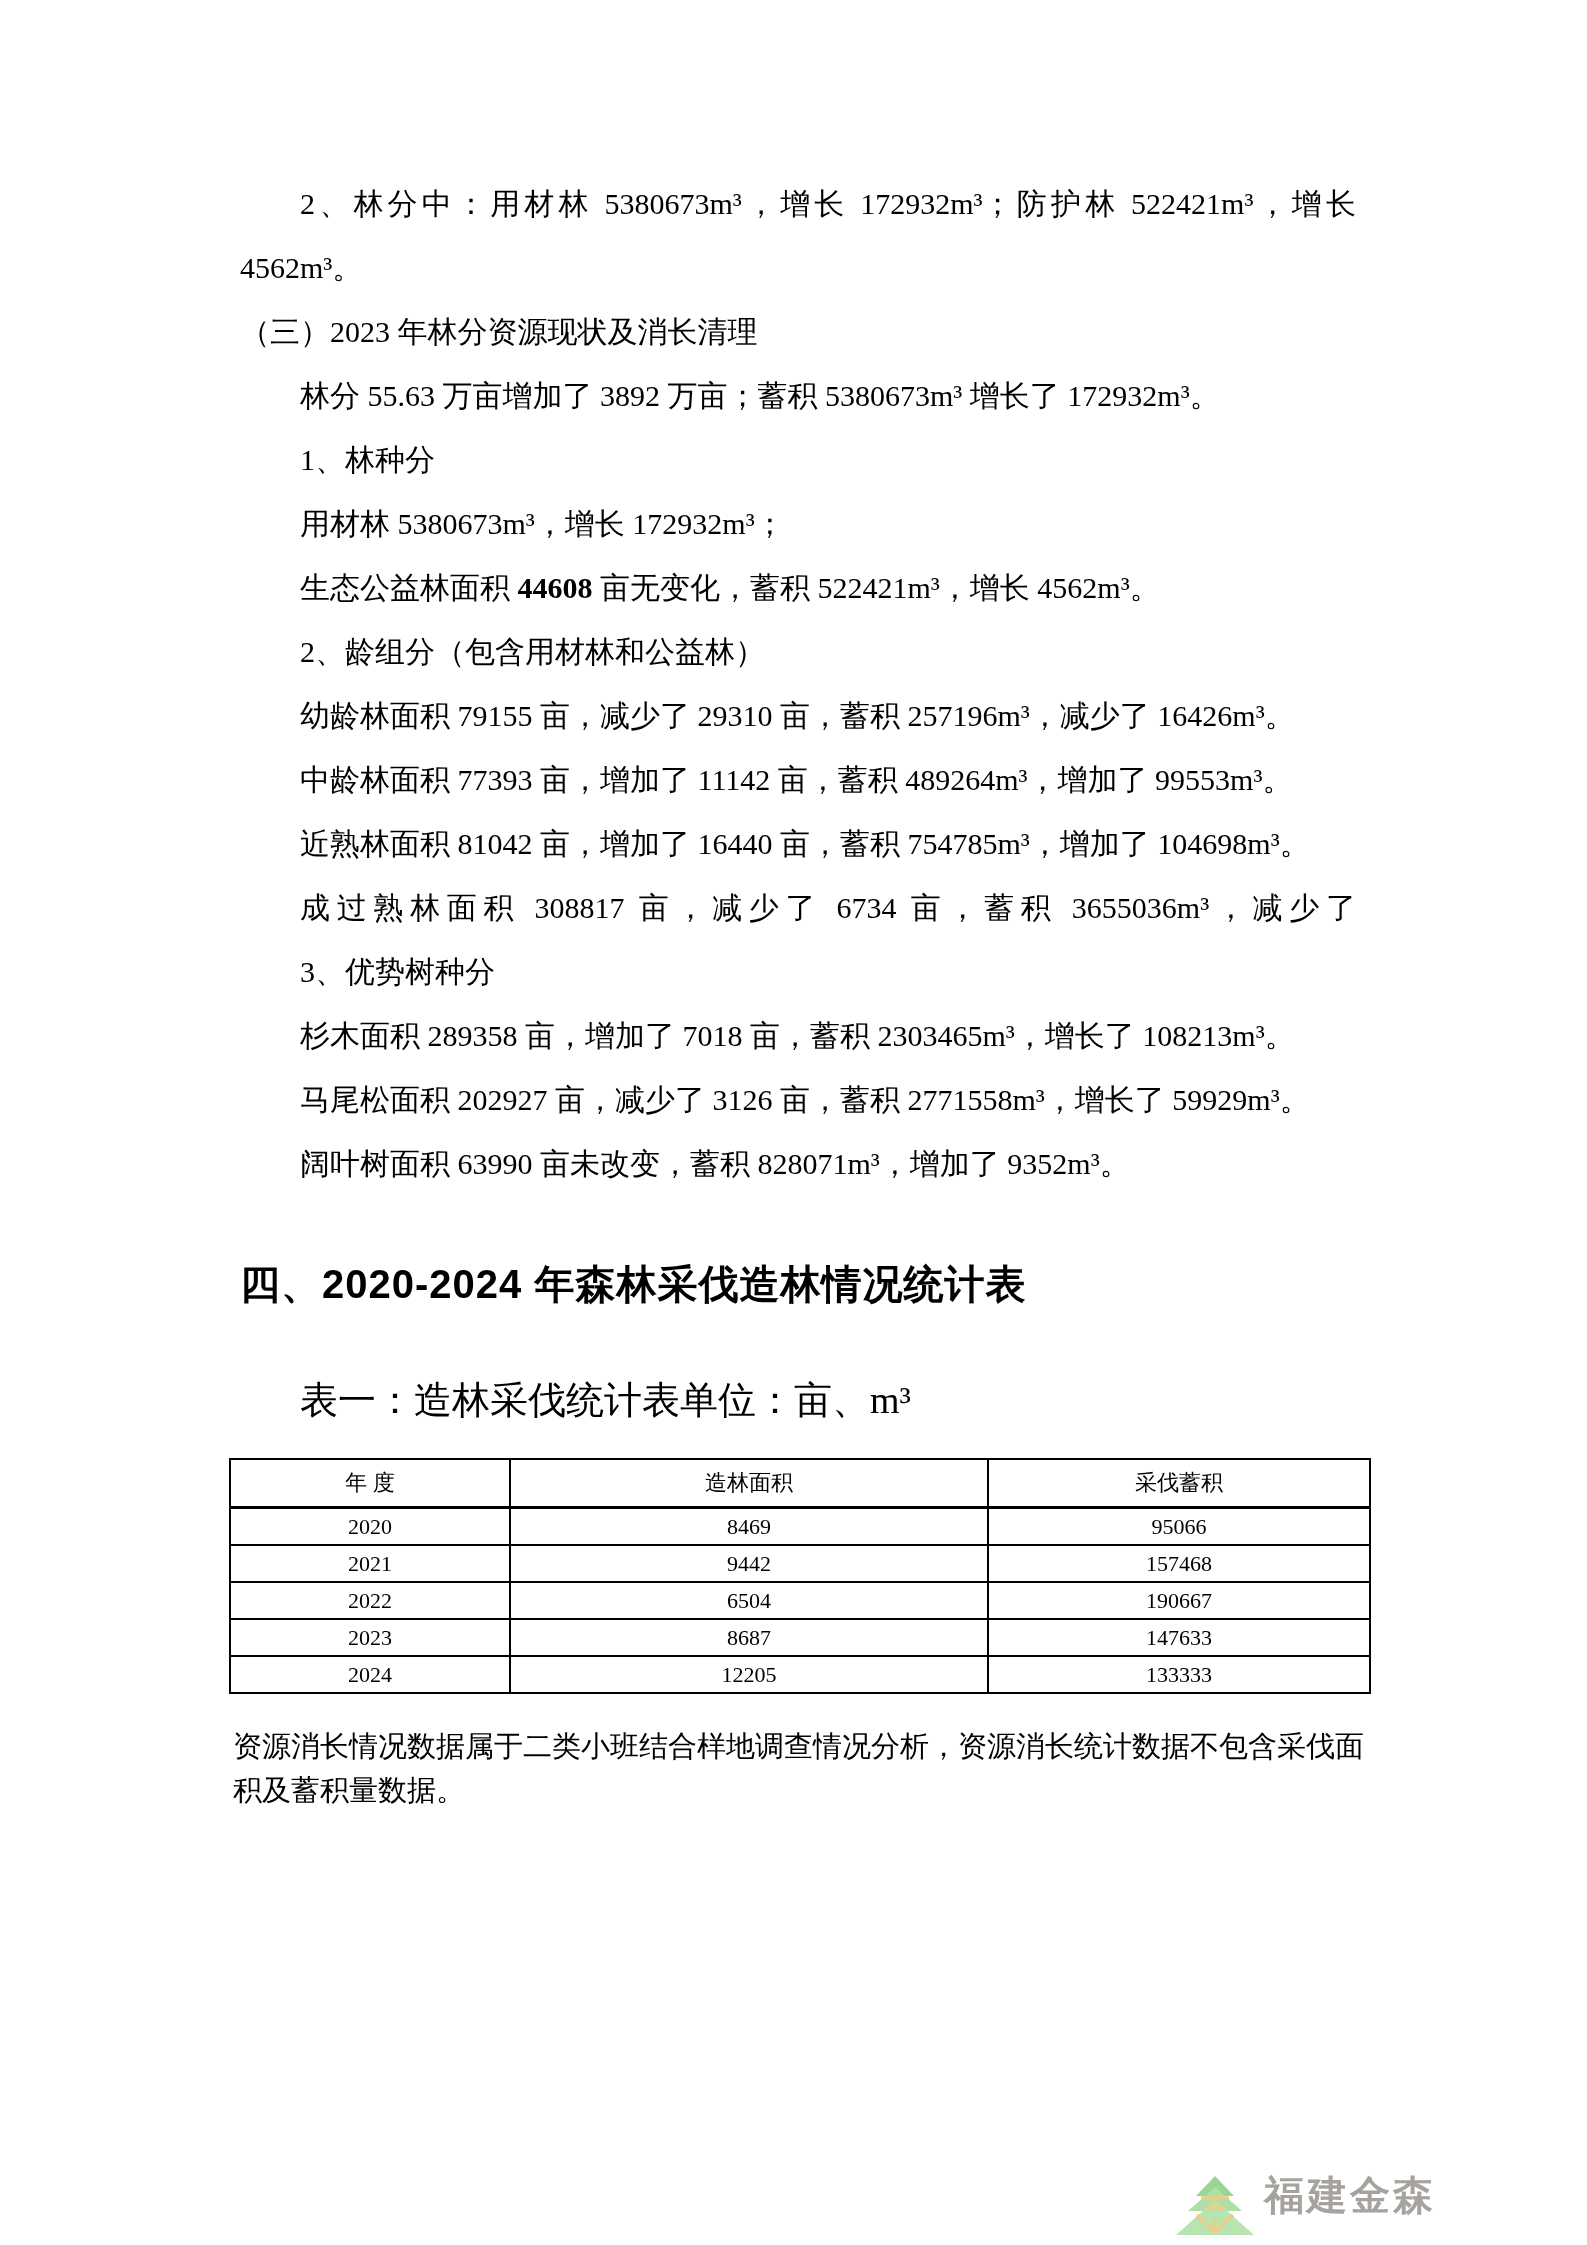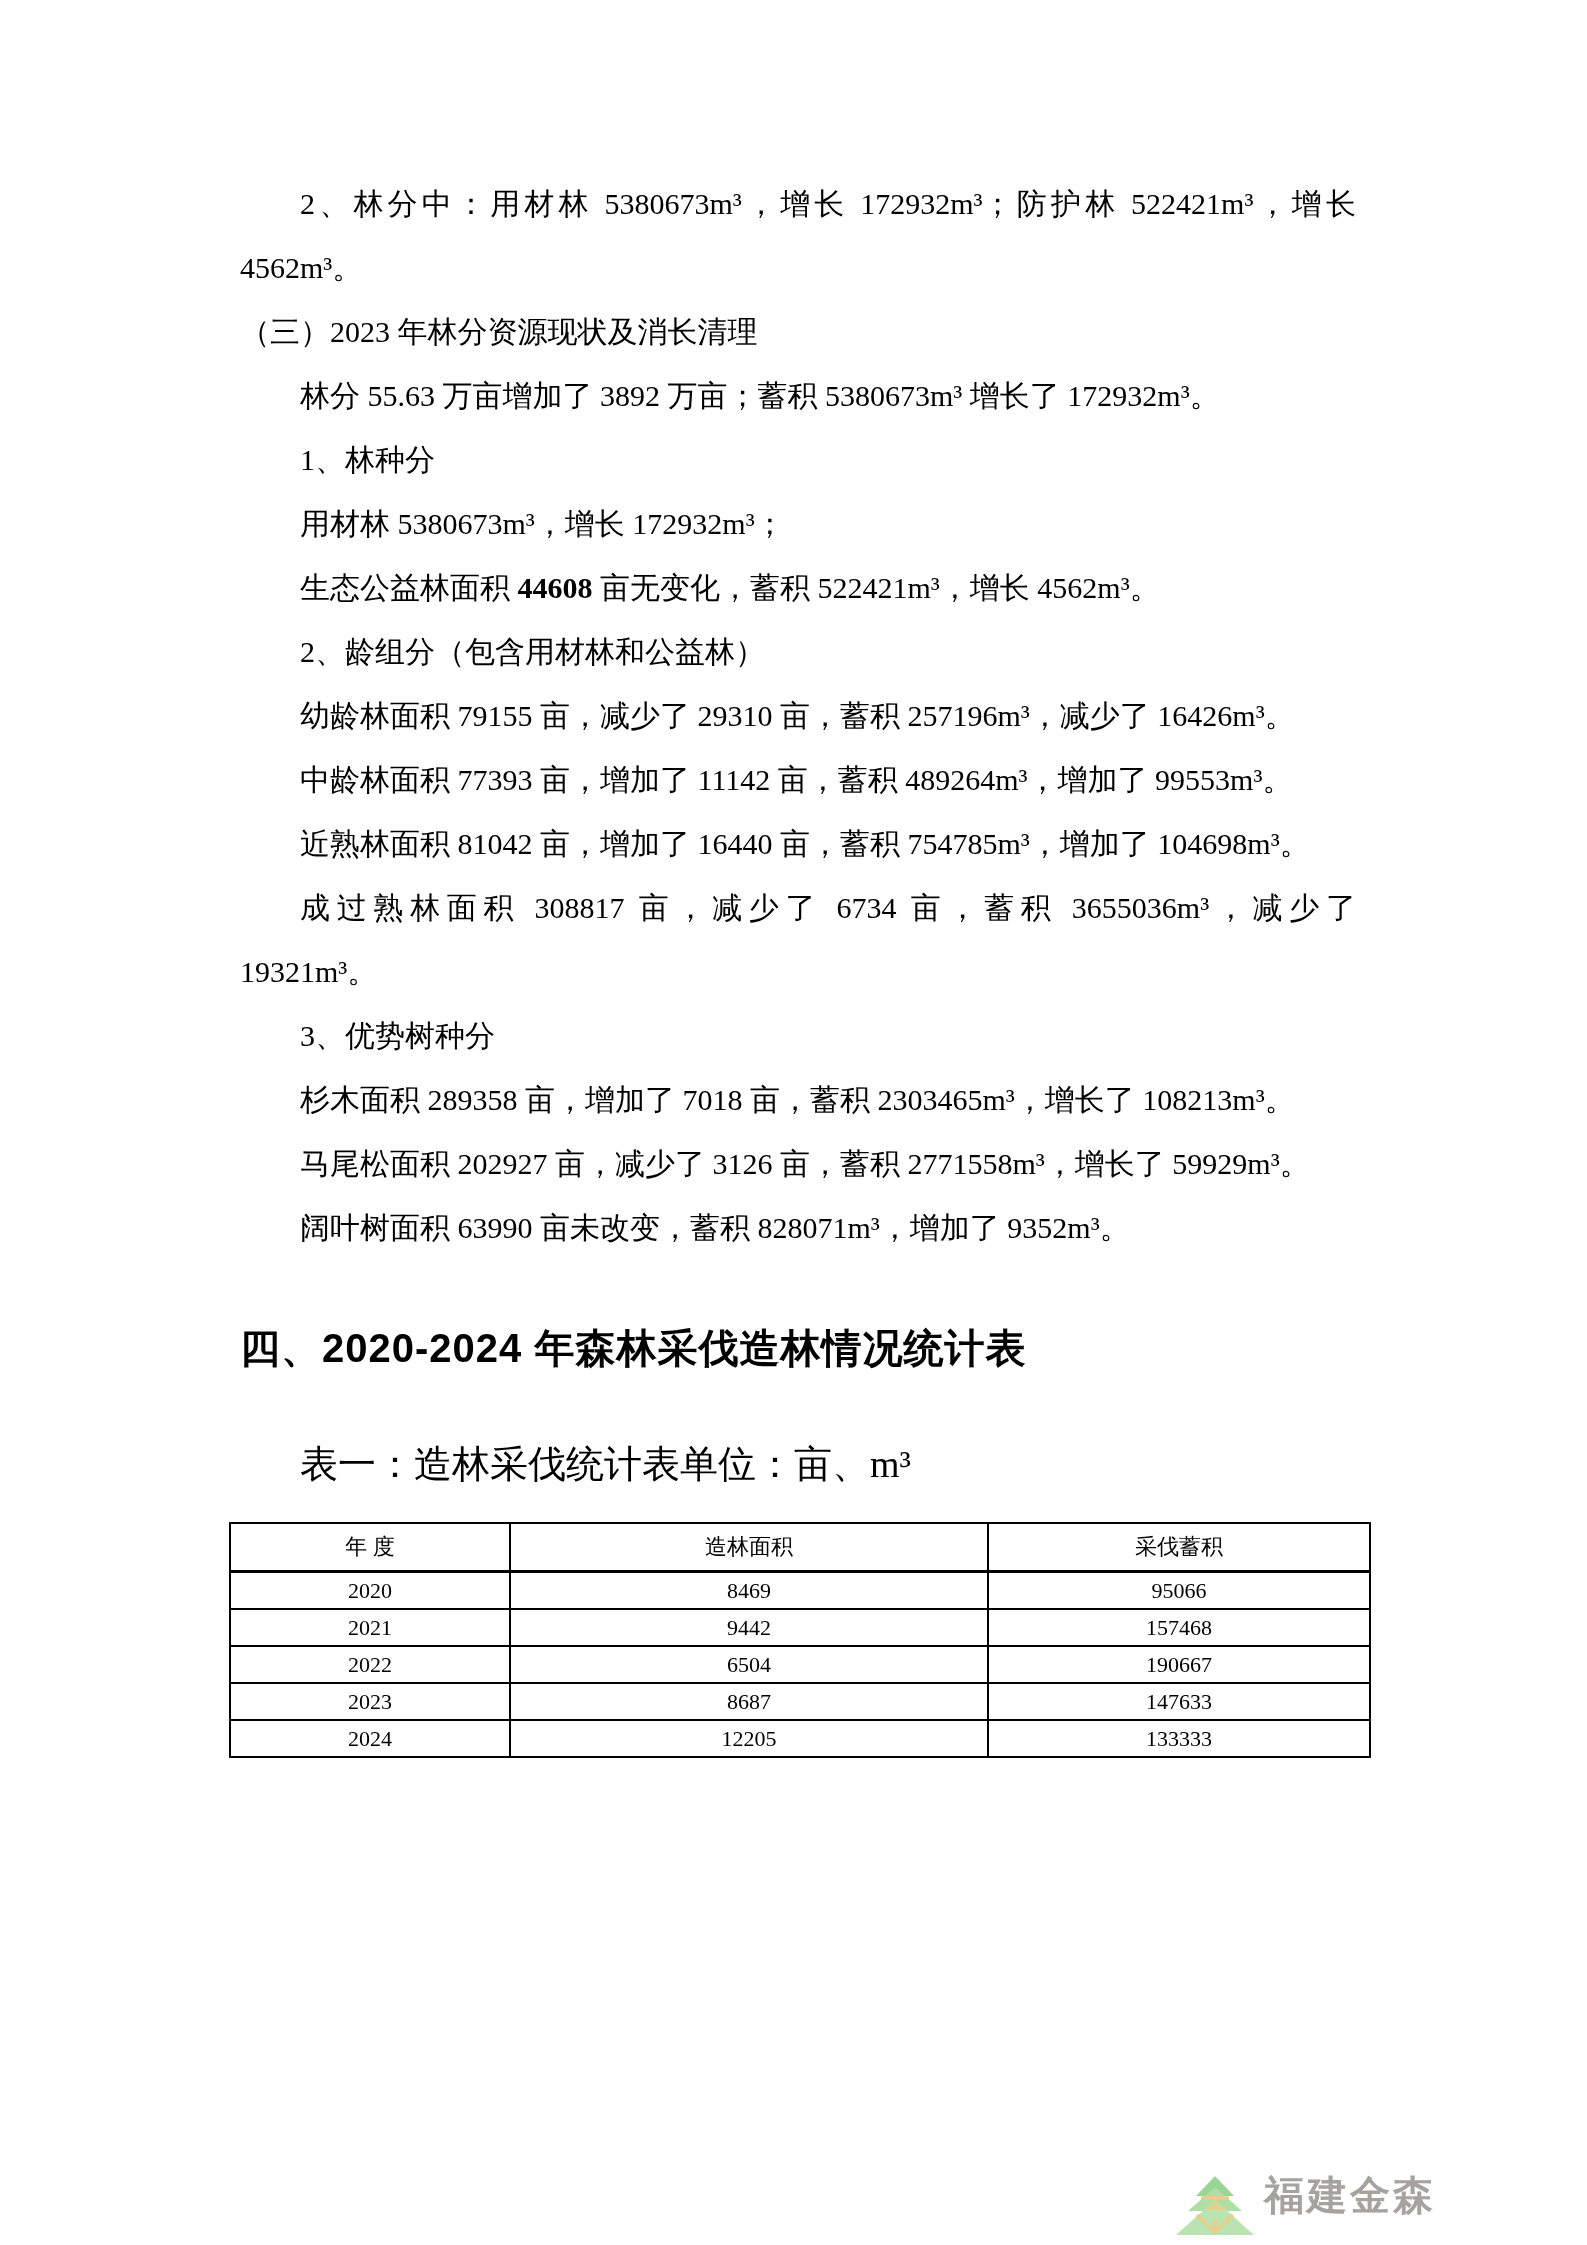"19321m³。" div.line { html: <div>19321m³。</div> -> none }
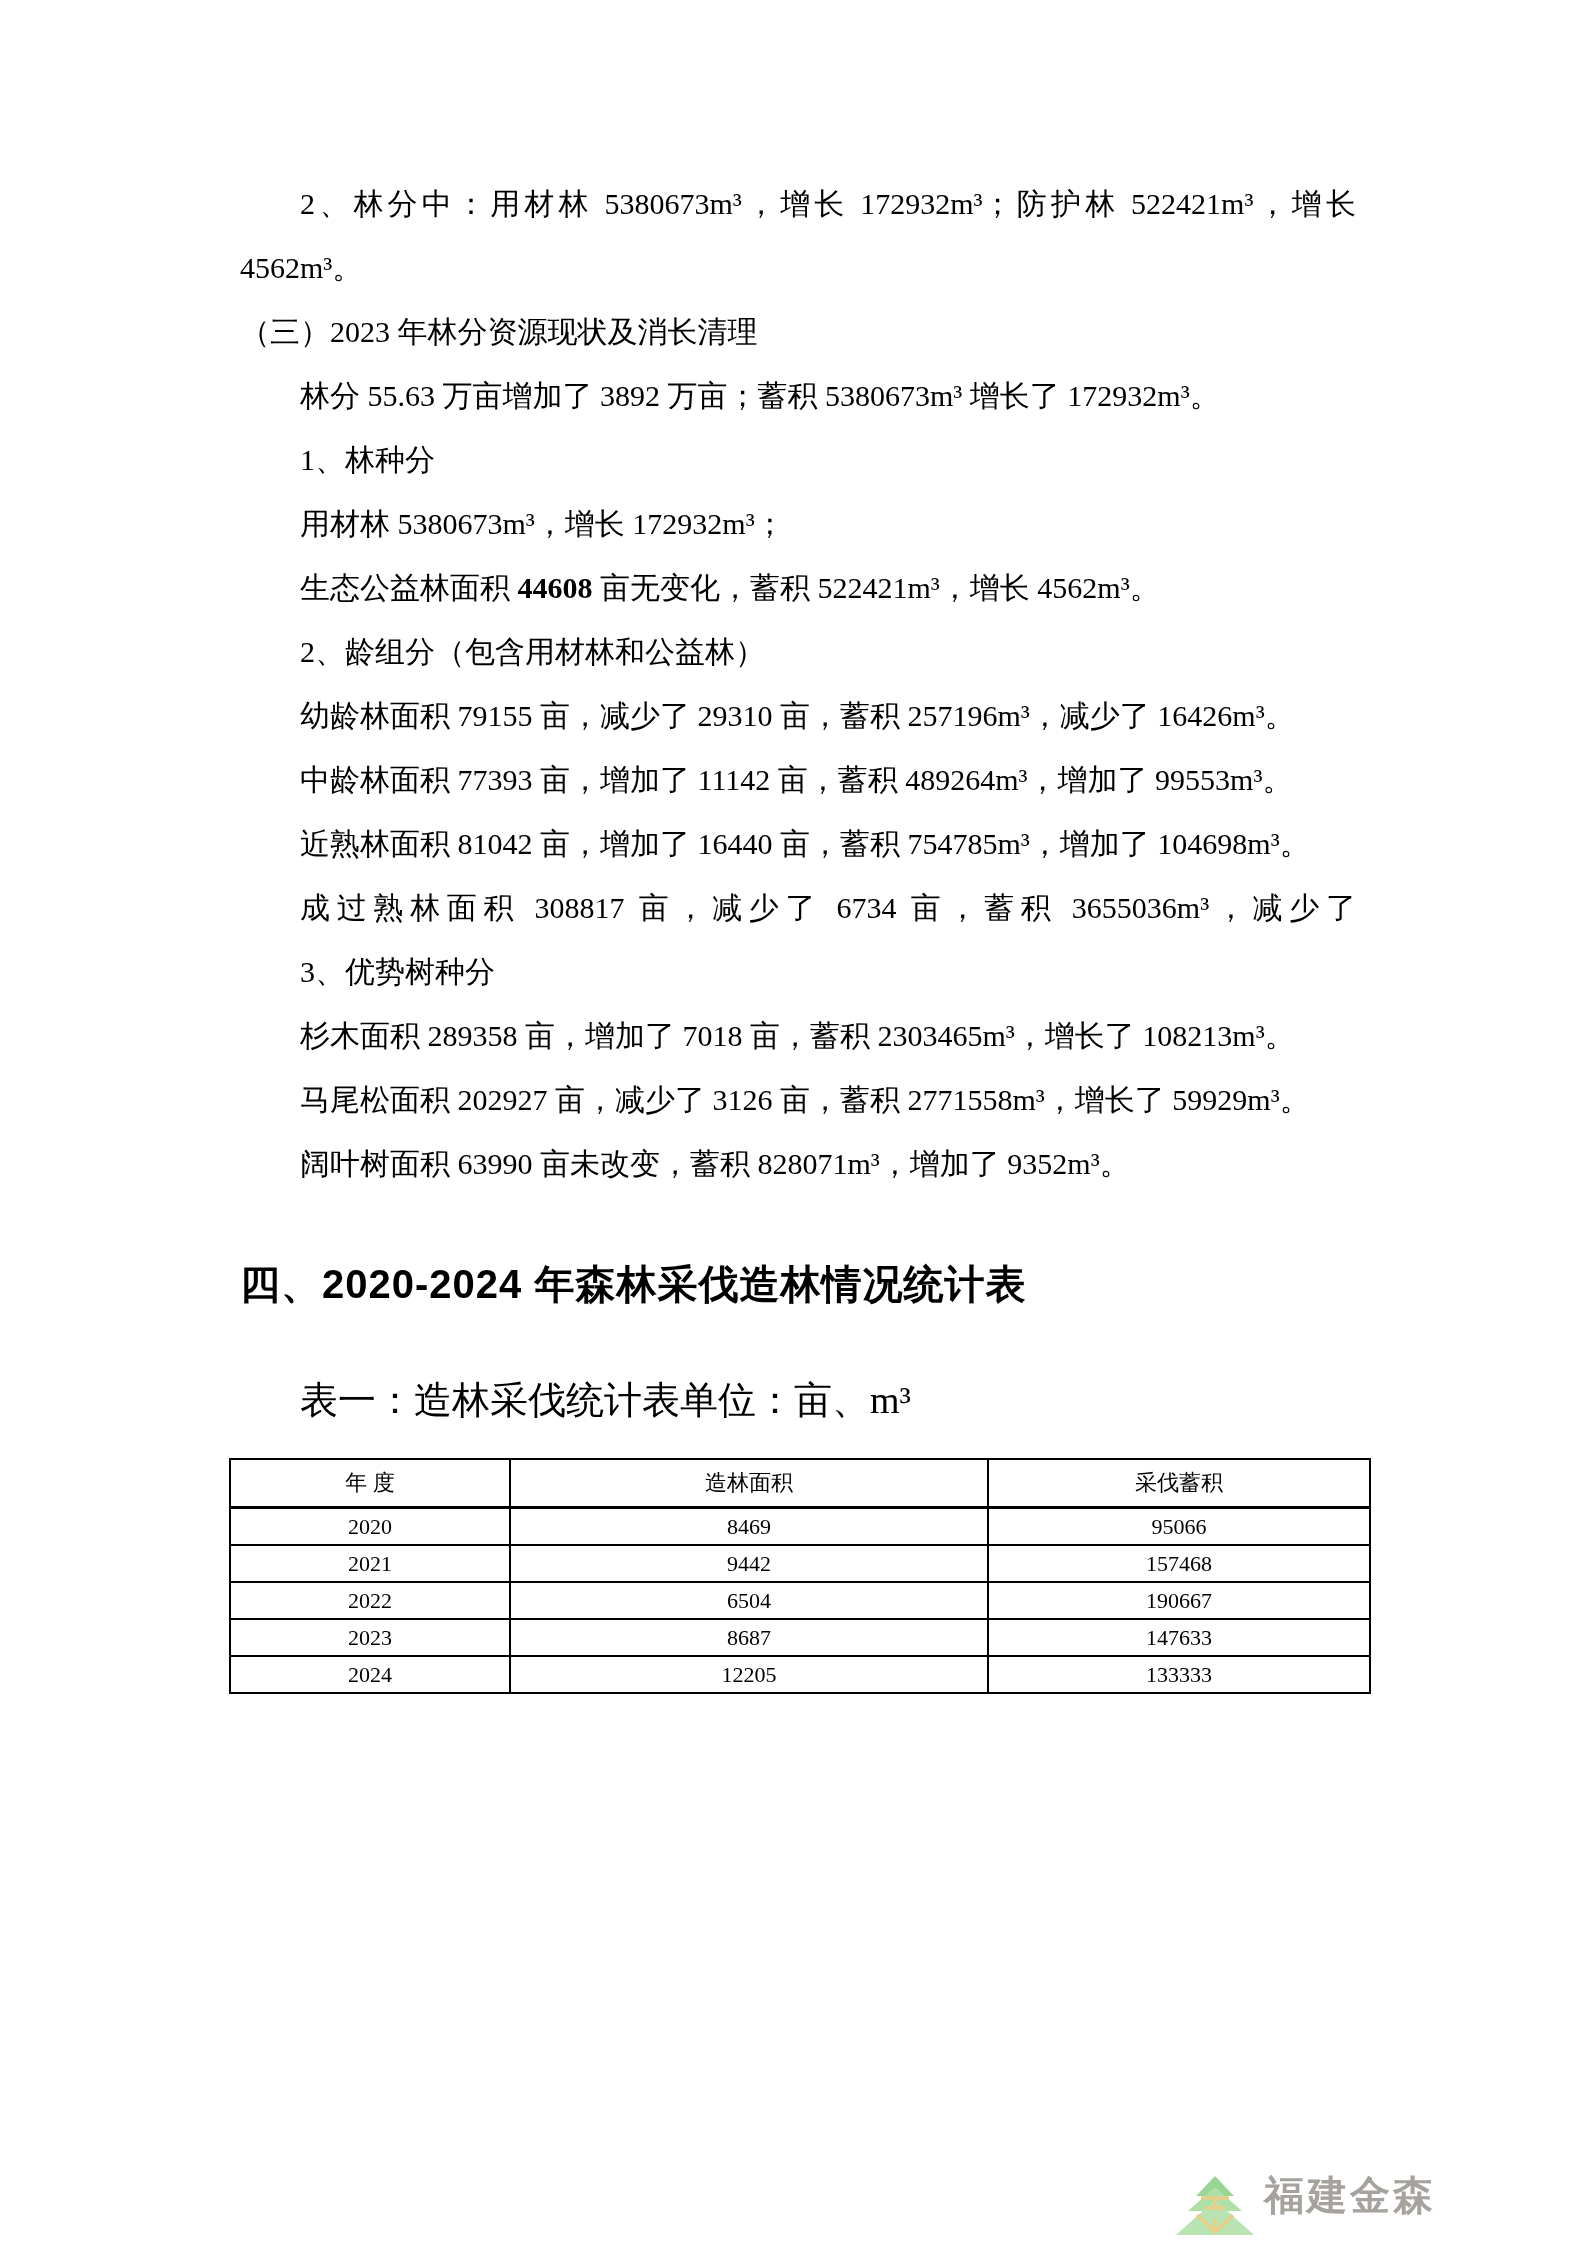"资源消长情况数据属于二类小班结合样地调查情况分析，资源消长统计数据不包含采伐面" div.footer-note { html: none -> <div> <div>资源消长情况数据属于二类小班结合样地调查情况分析，资源消长统计数据不包含采伐面</div> <div>积及蓄积量数据。</div> </div> }
